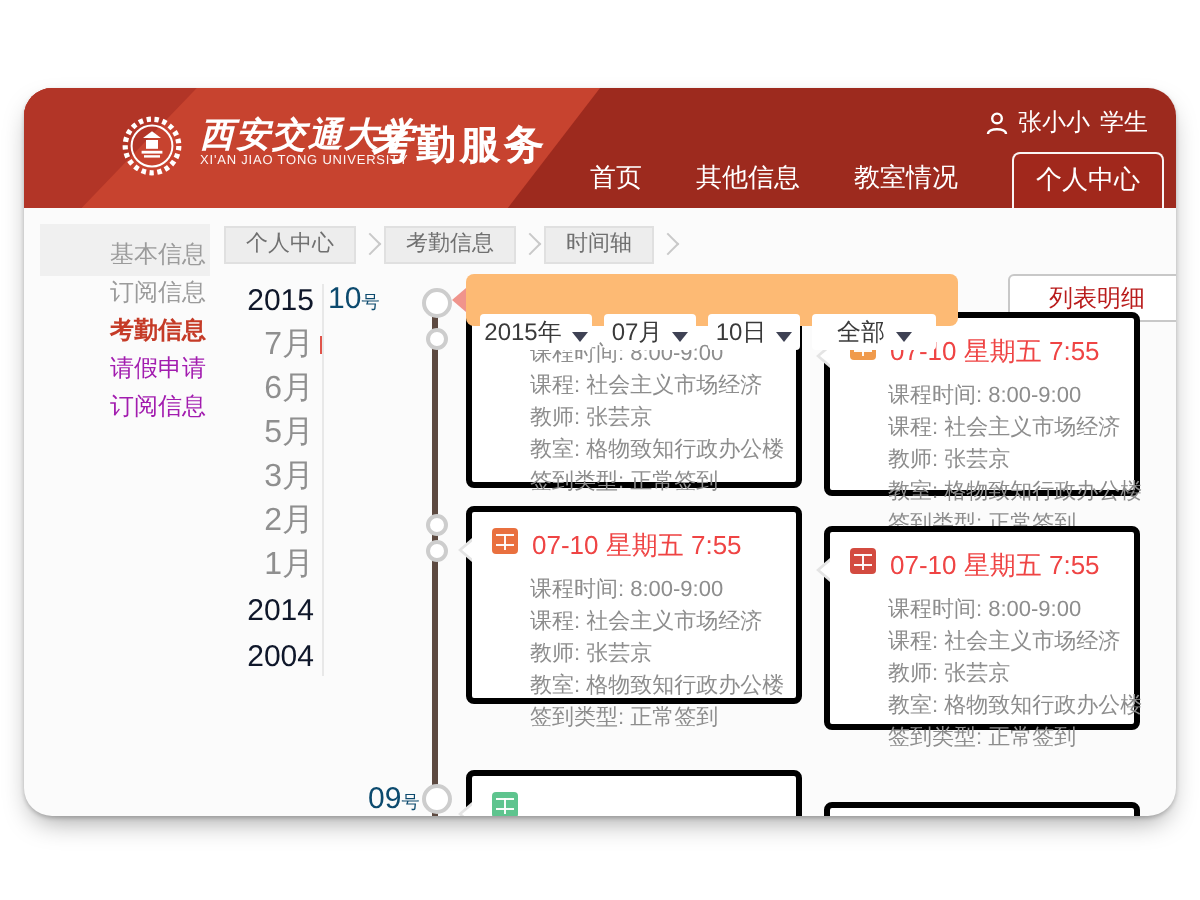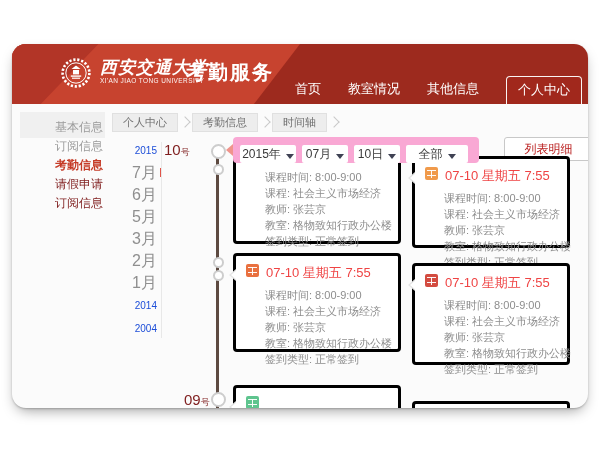"张小小" div.user { html: none -> <div> <svg> <circle></circle> <path></path> </svg> <span>张小小</span> <span>学生</span> </div> }
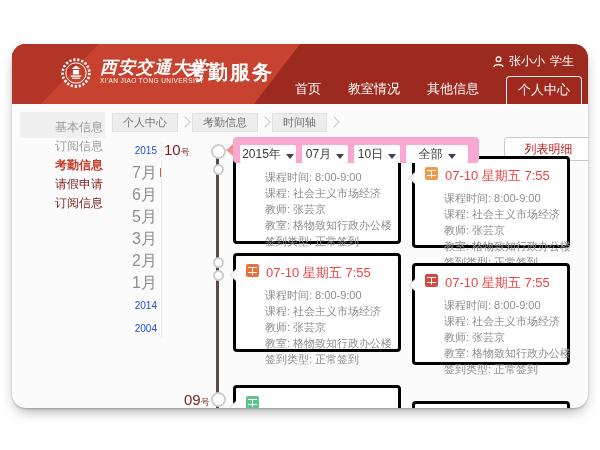"教室情况" span.nav-item { order: before "其他信息" -> after "其他信息" }
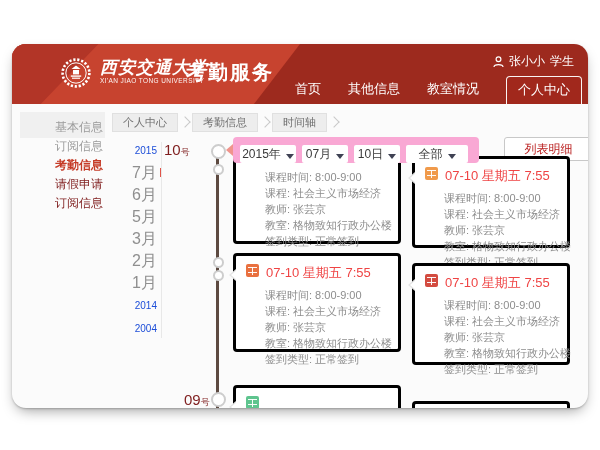"2015" .tnav .yr { color: #1d4ed8 -> #0f172a; font-size: 10px -> 15px }
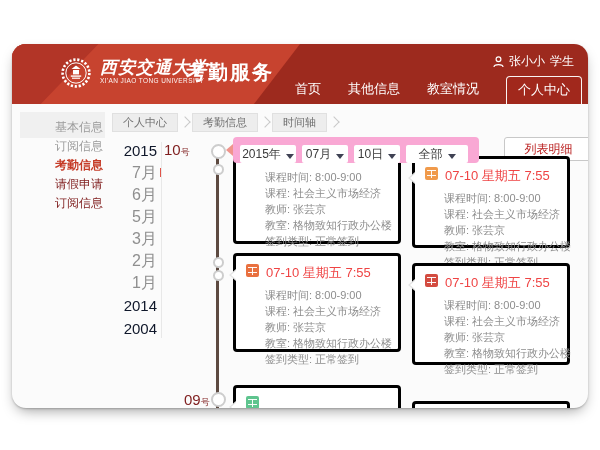"10号" .day { color: #7f1d1d -> #0c4a6e }
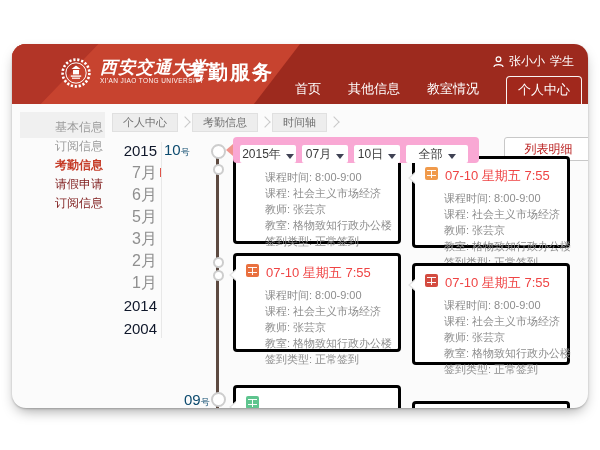"2015年" .bubble { background: #f9a8d4 -> #fdba74; padding: 8px 0 0 7px -> 20px 0 0 7px }
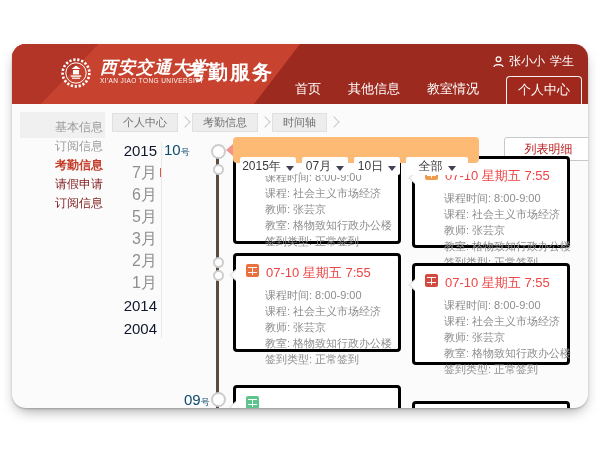"请假申请" .sidebar li.dim { color: #7f1d1d -> #a21caf }
